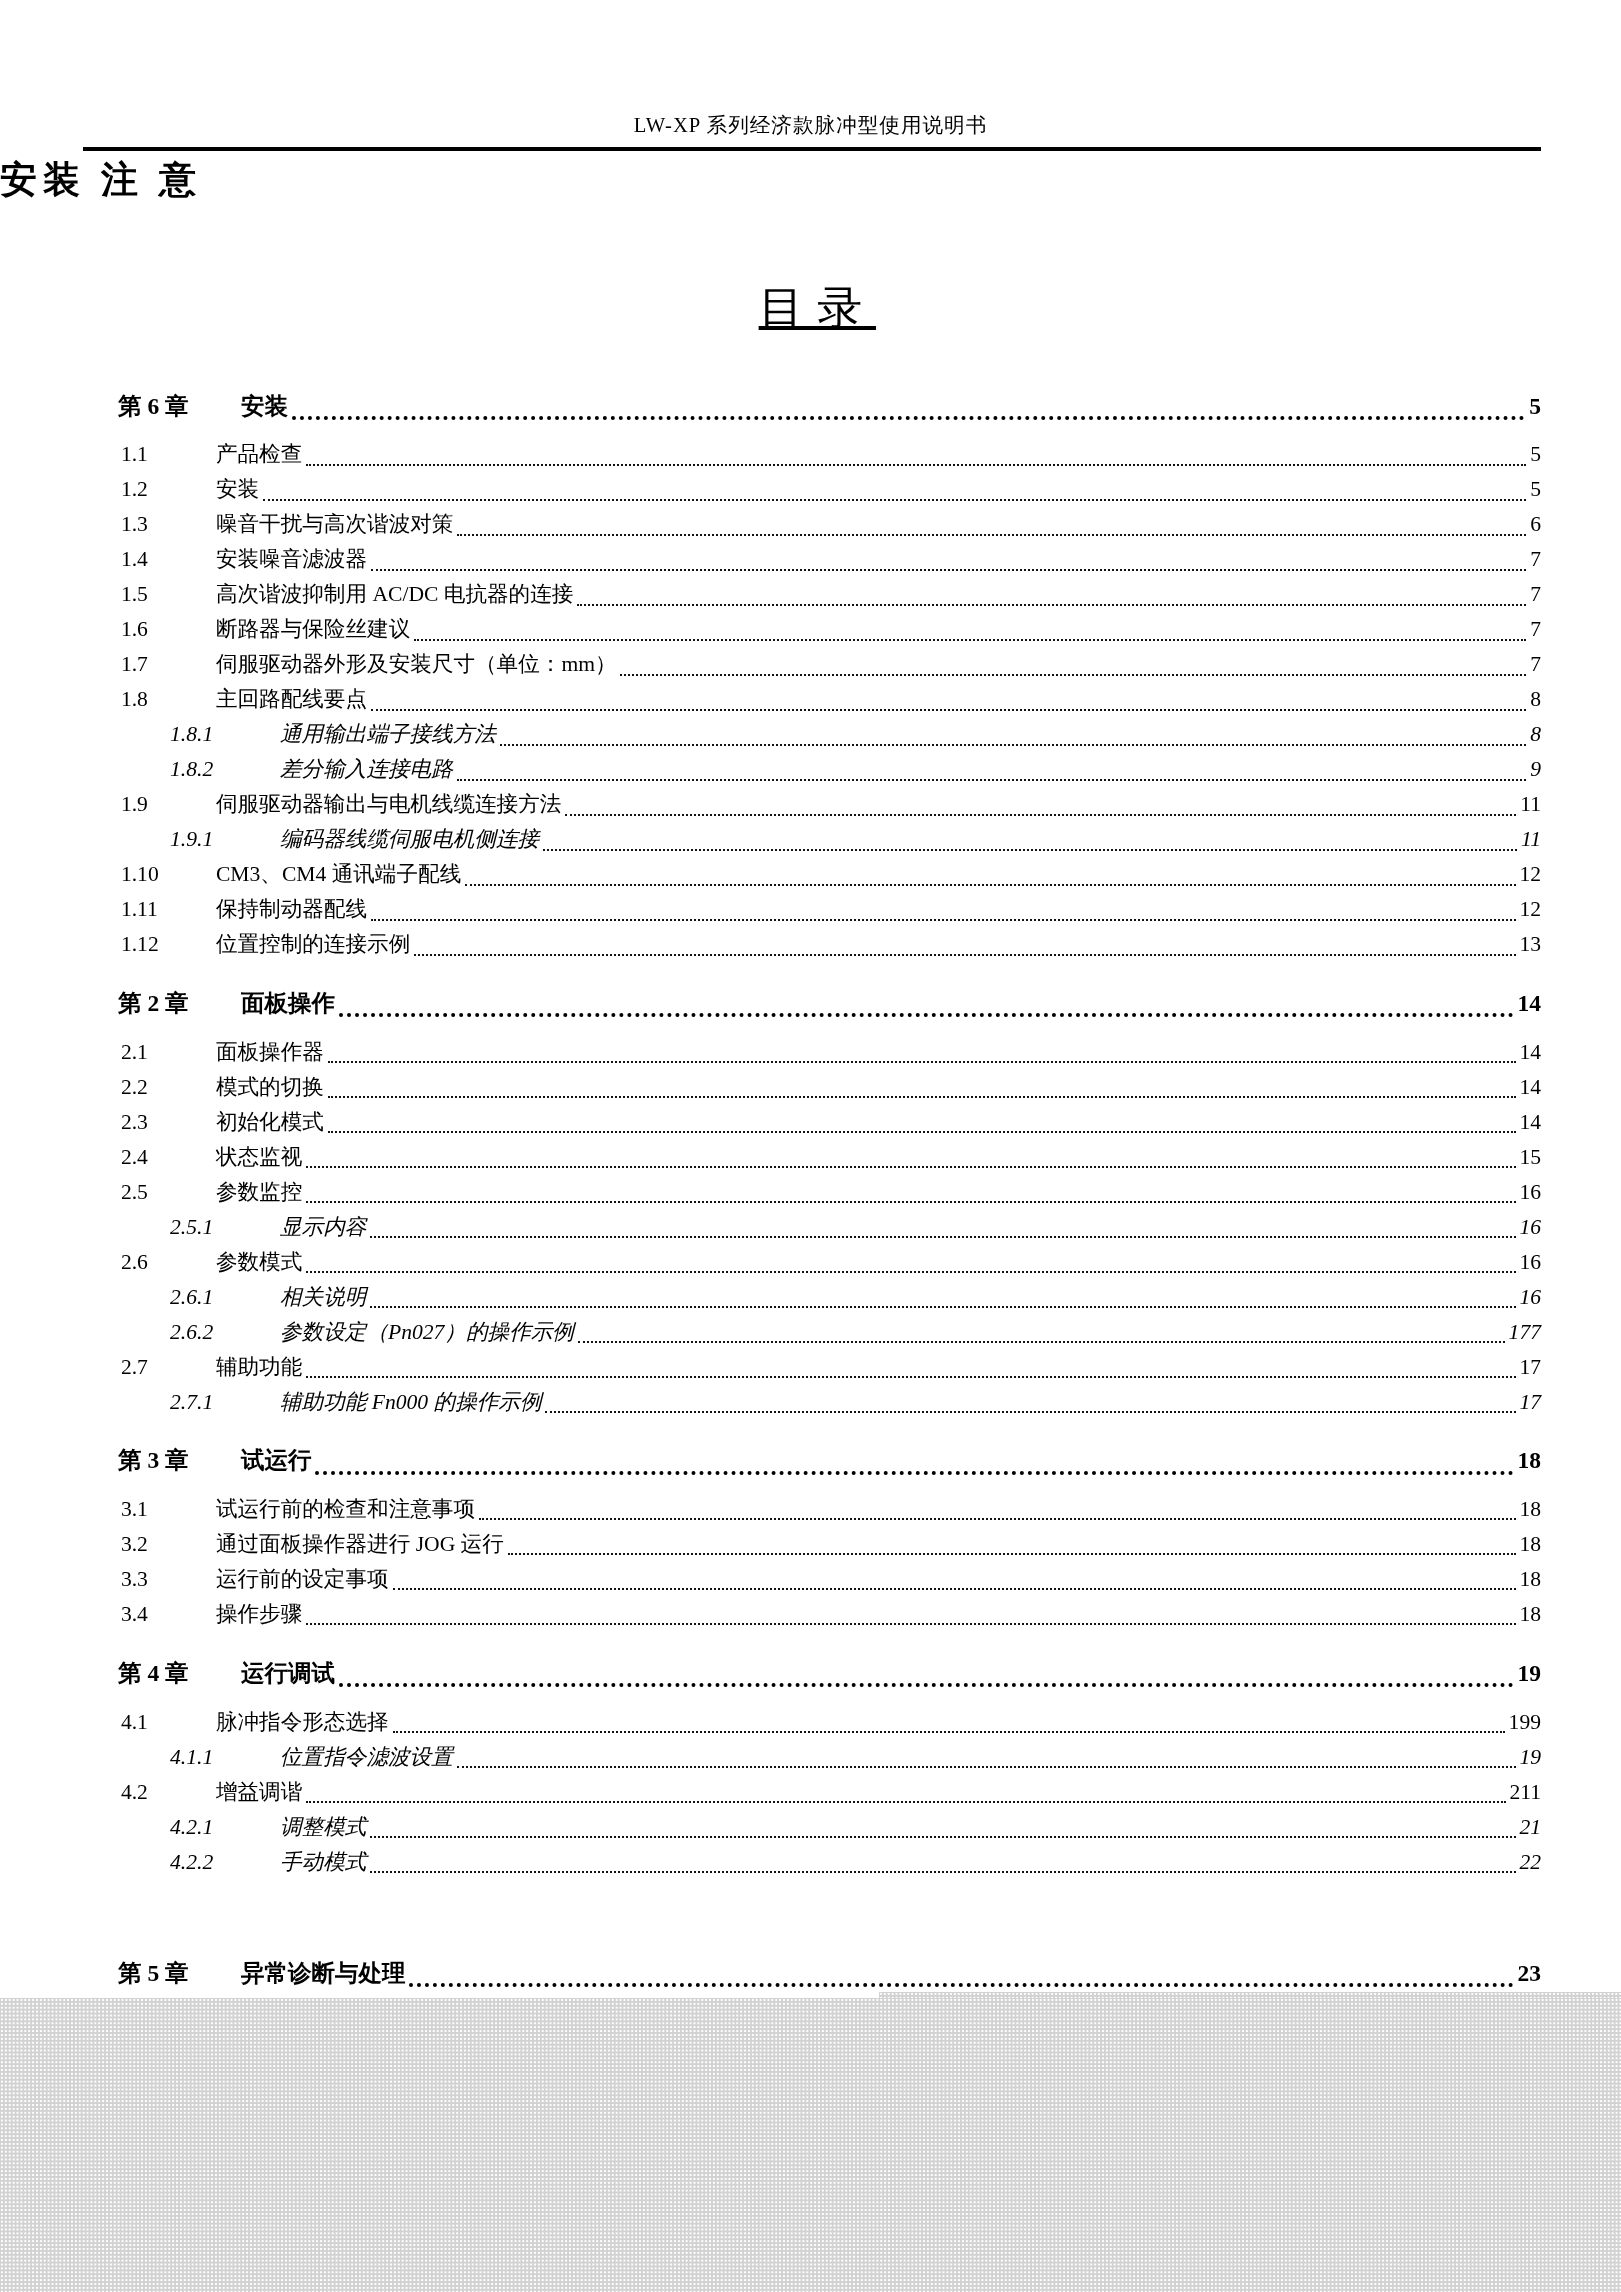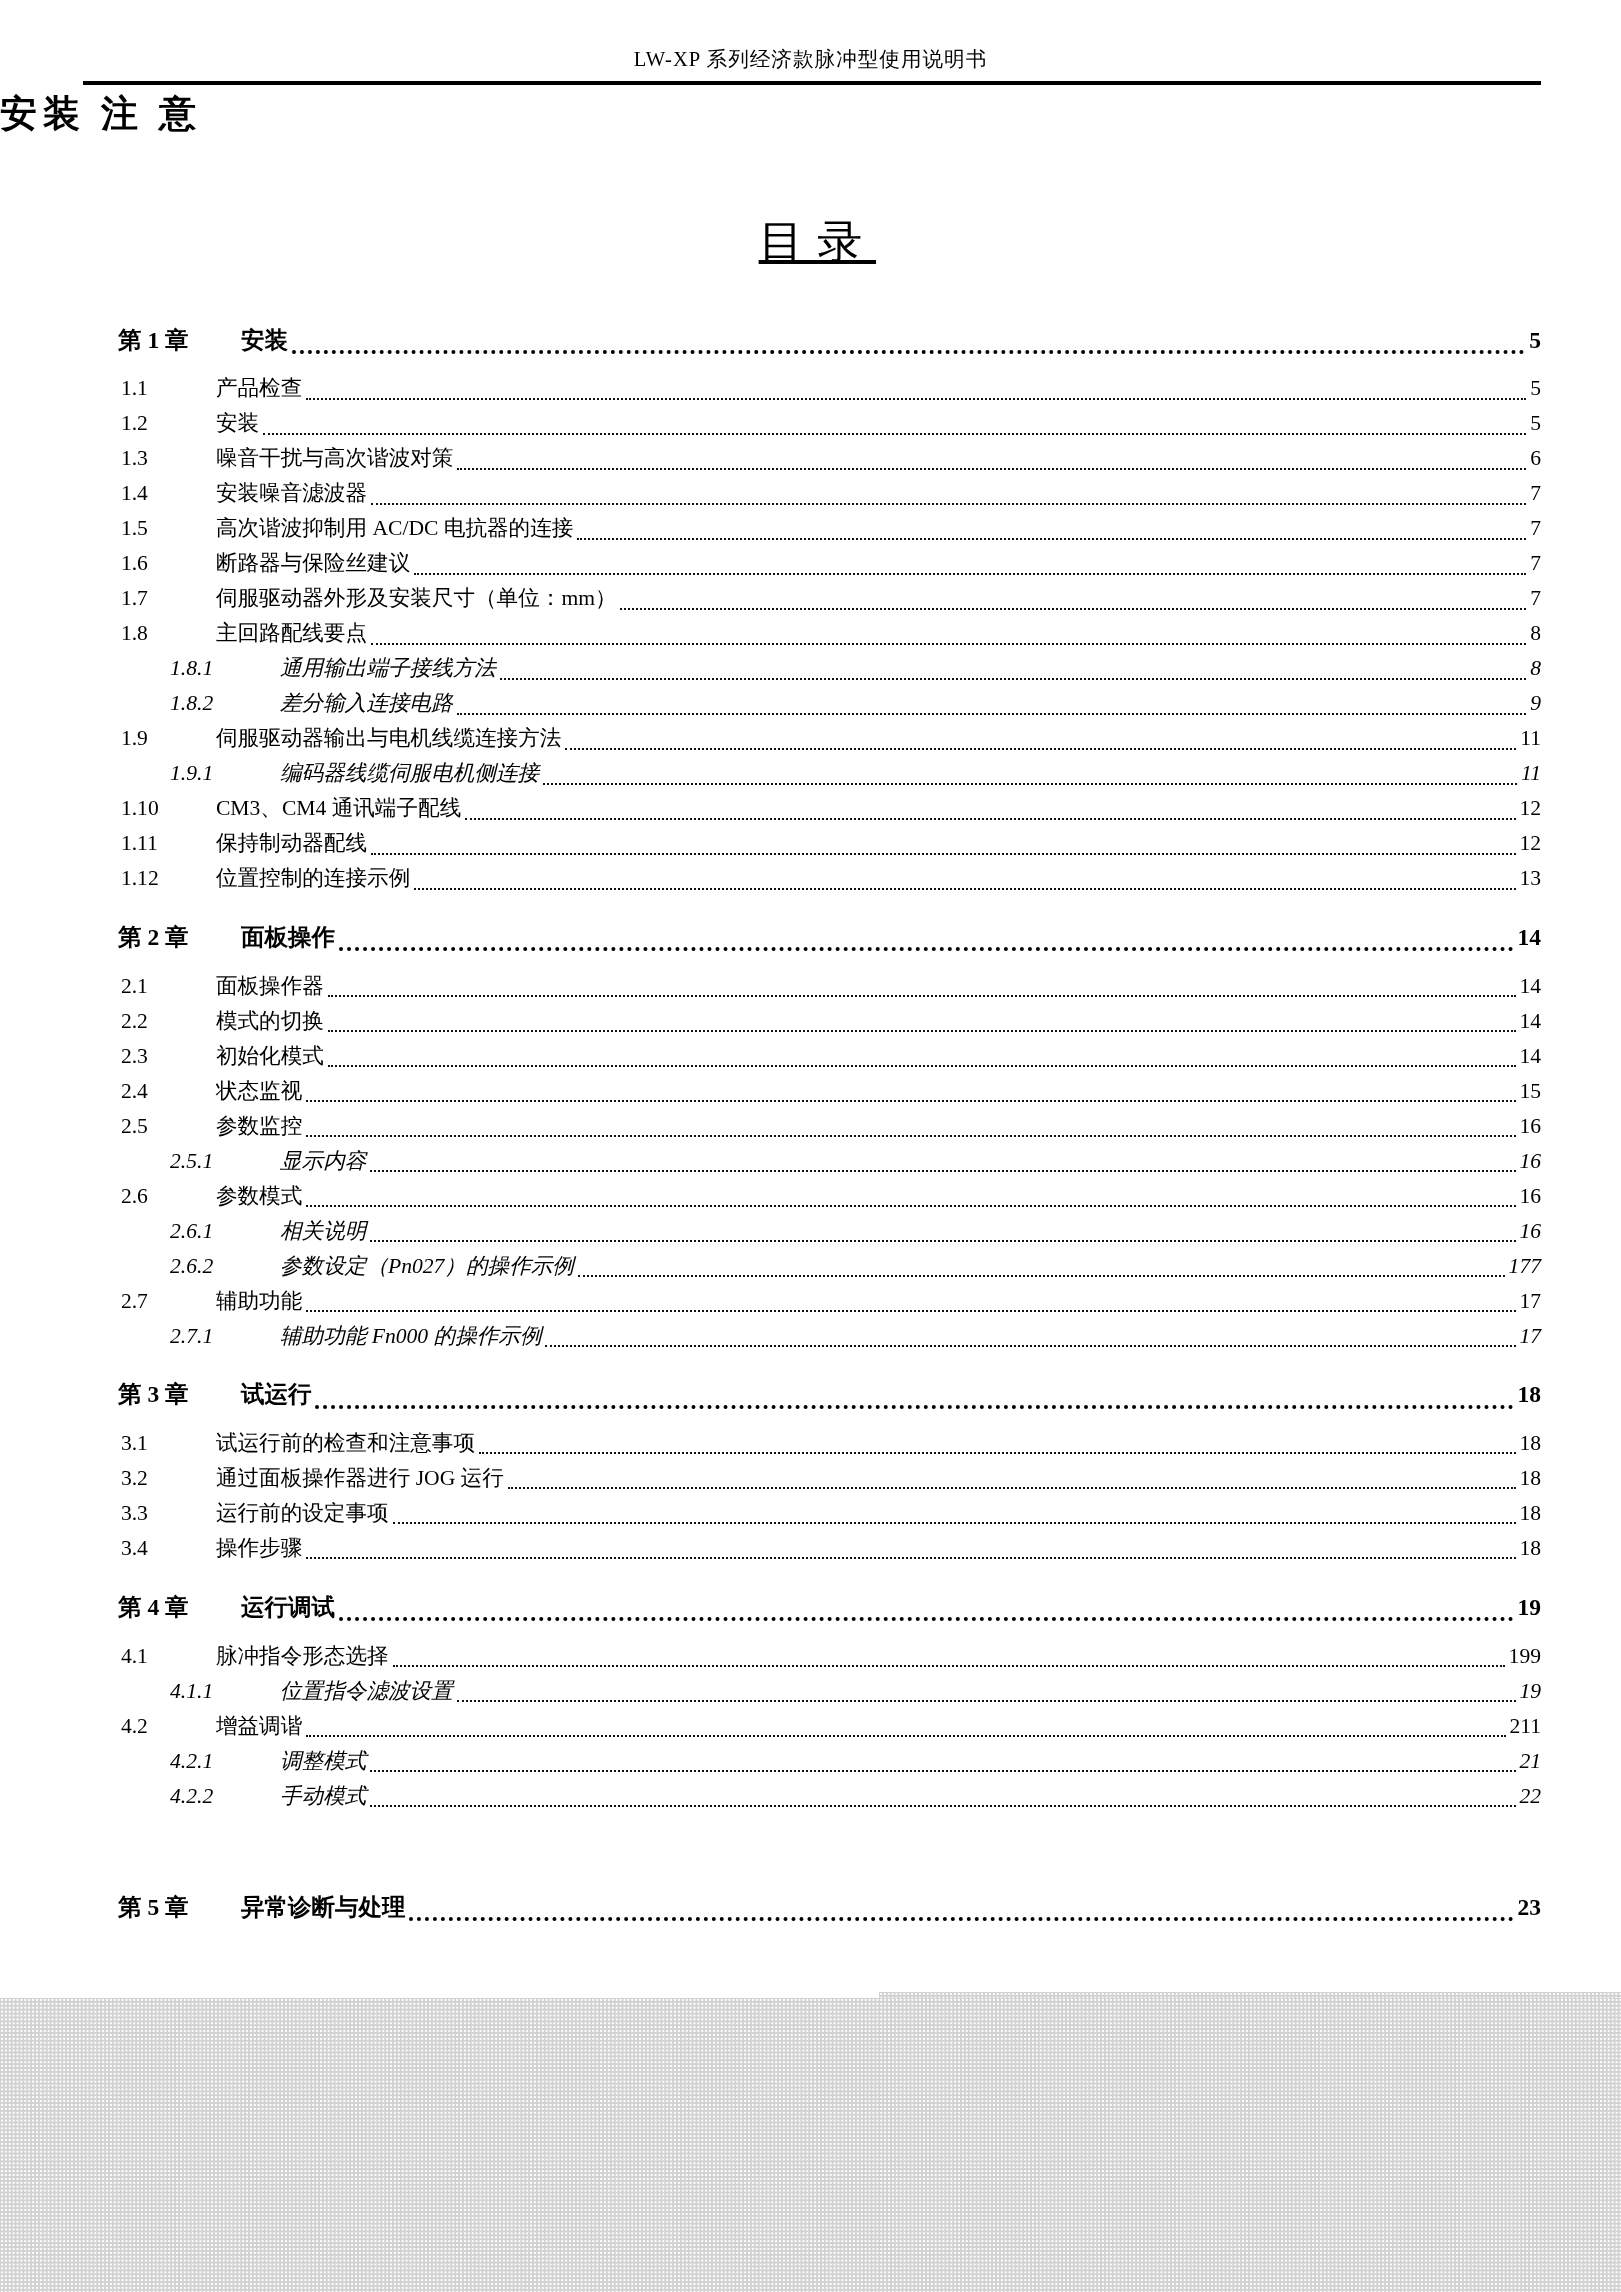"LW-XP 系列经济款脉冲型使用说明书" .doc-header { padding-top: 45px -> 111px }
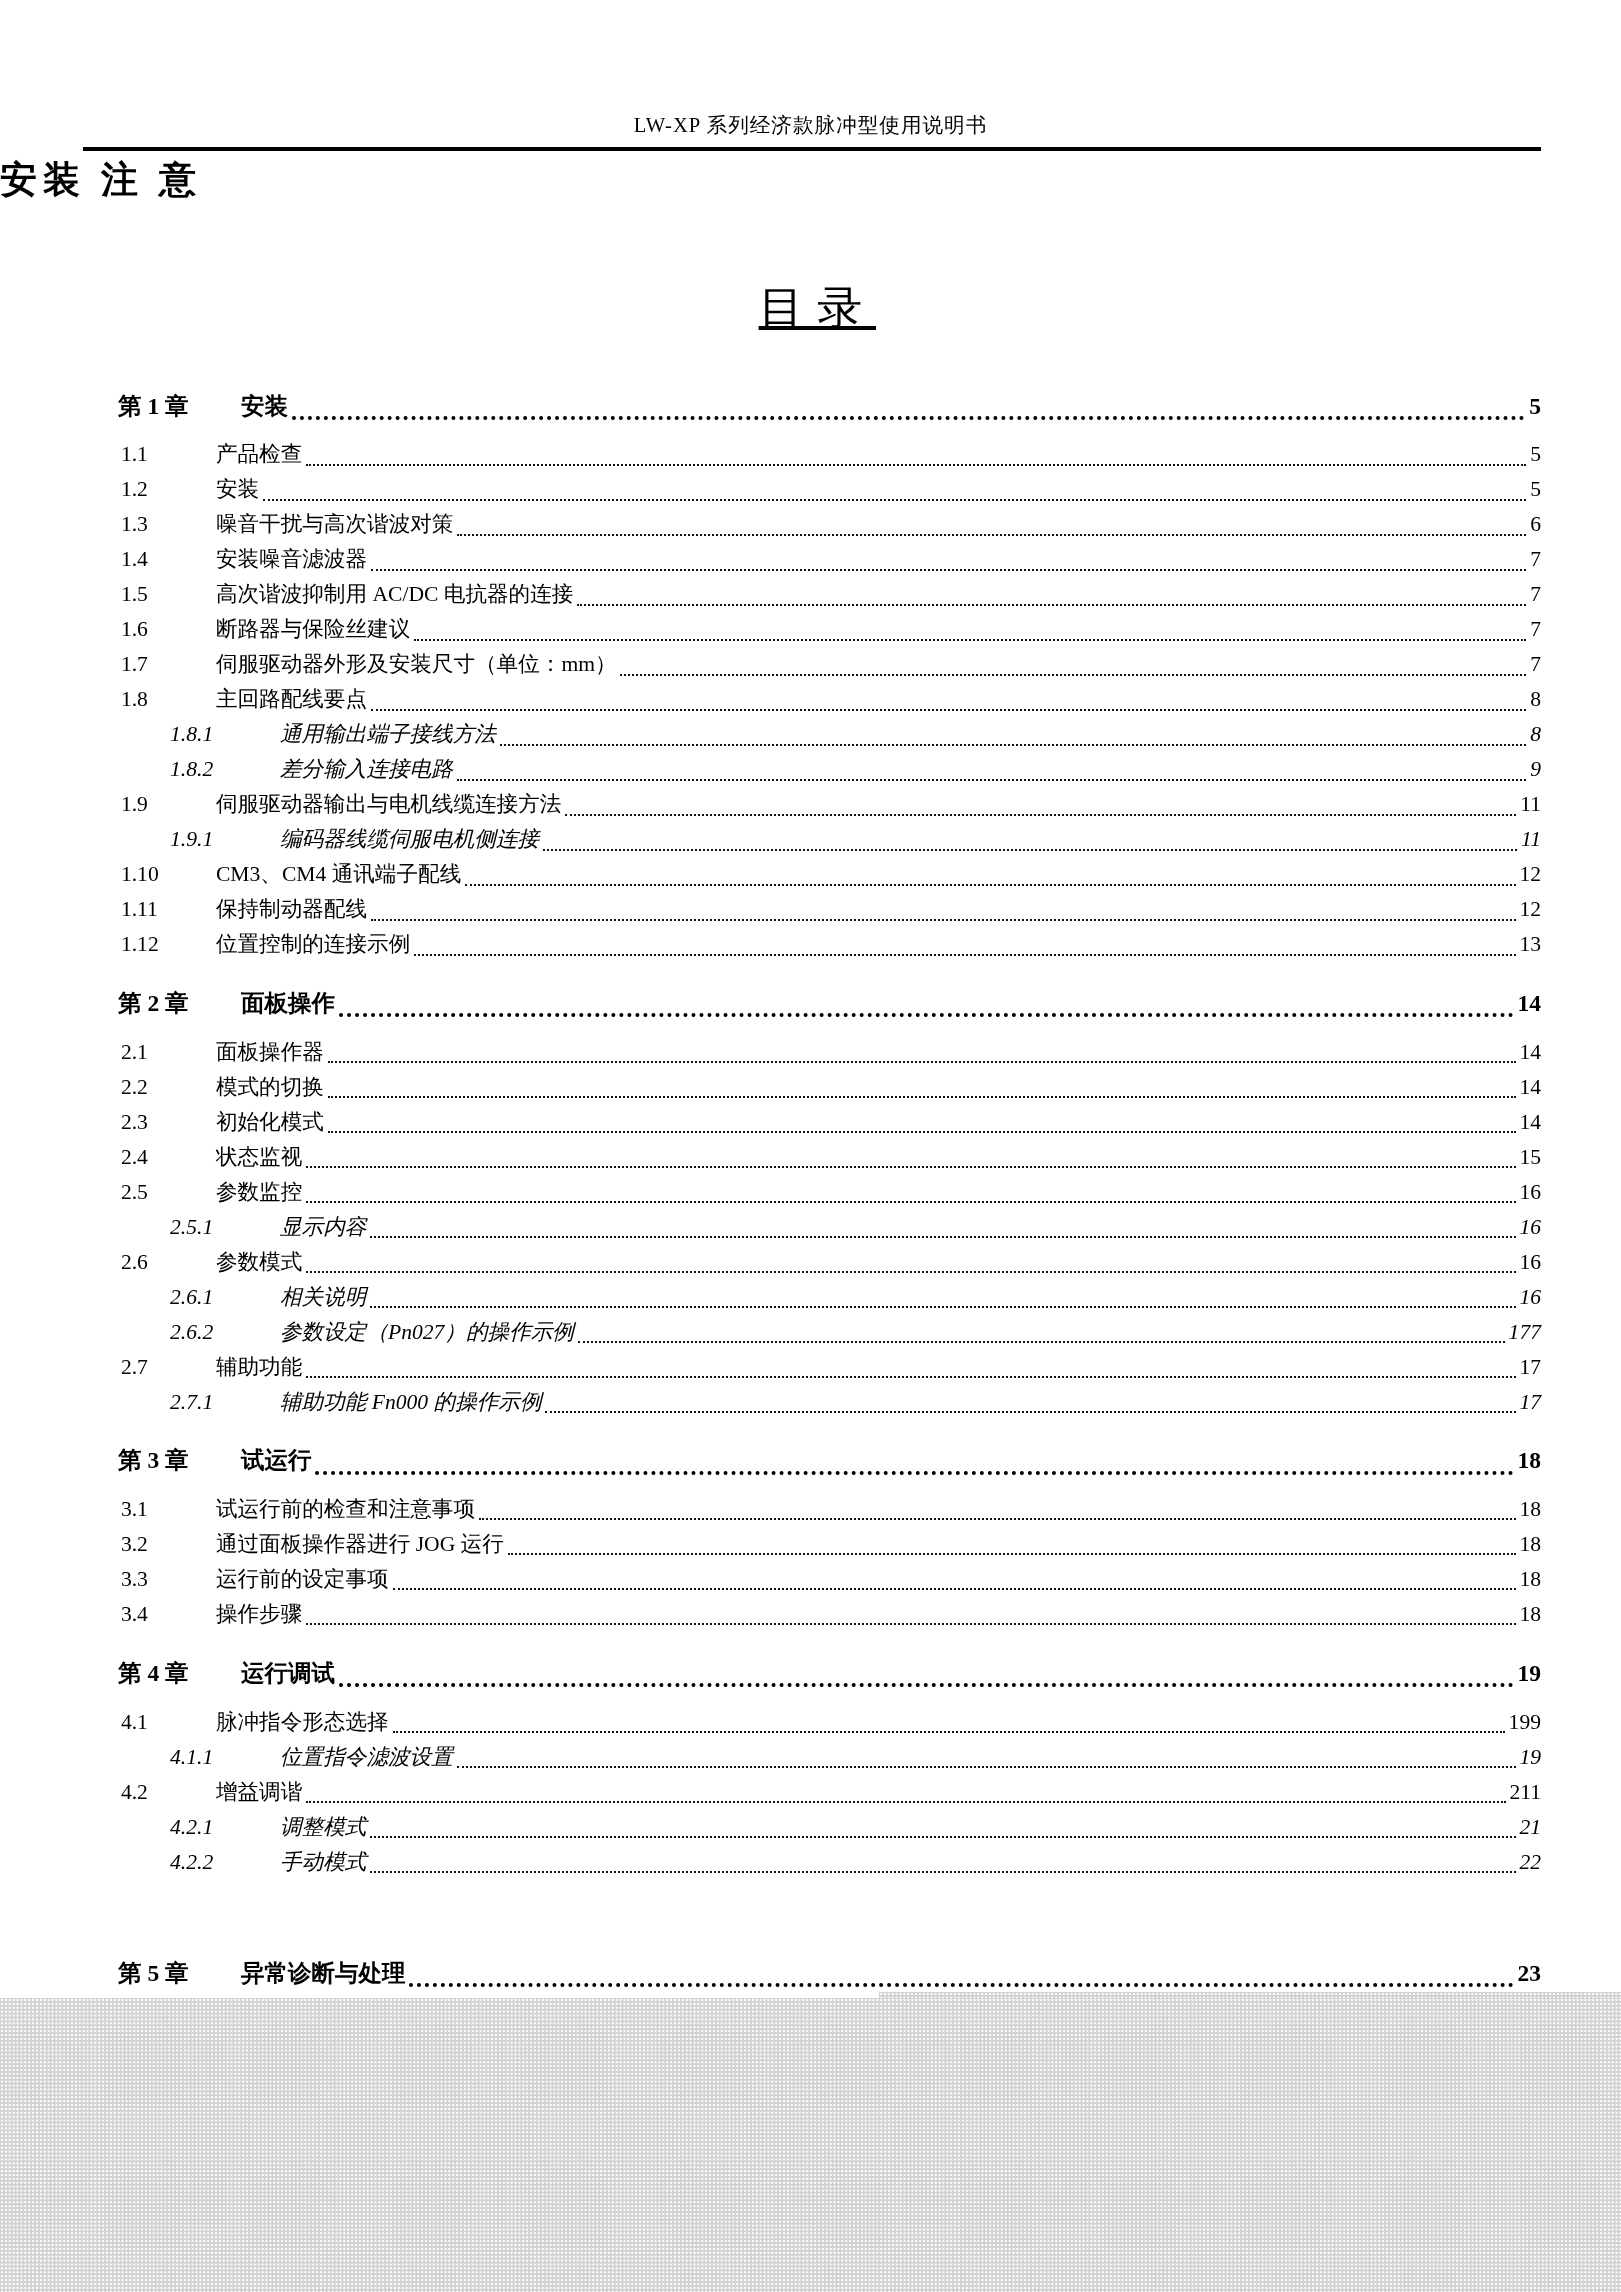"第 1 章" span.num { text: 1 -> 6 }
